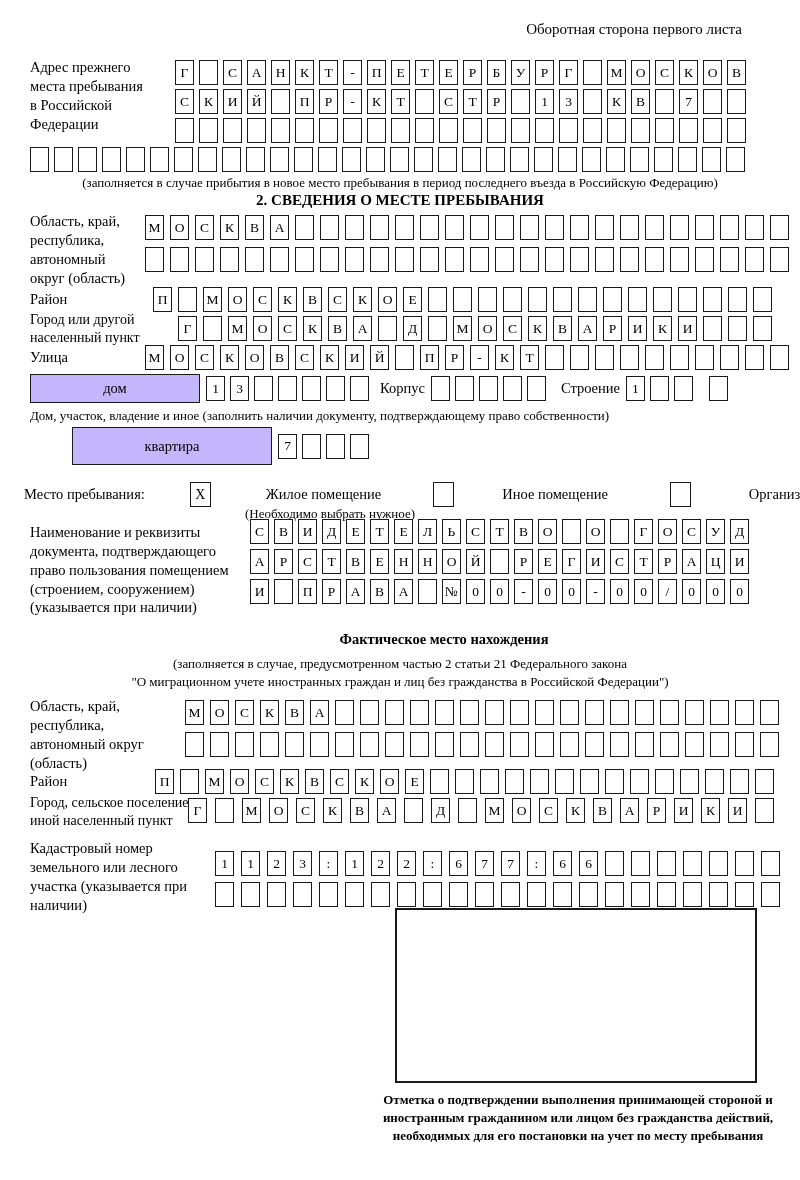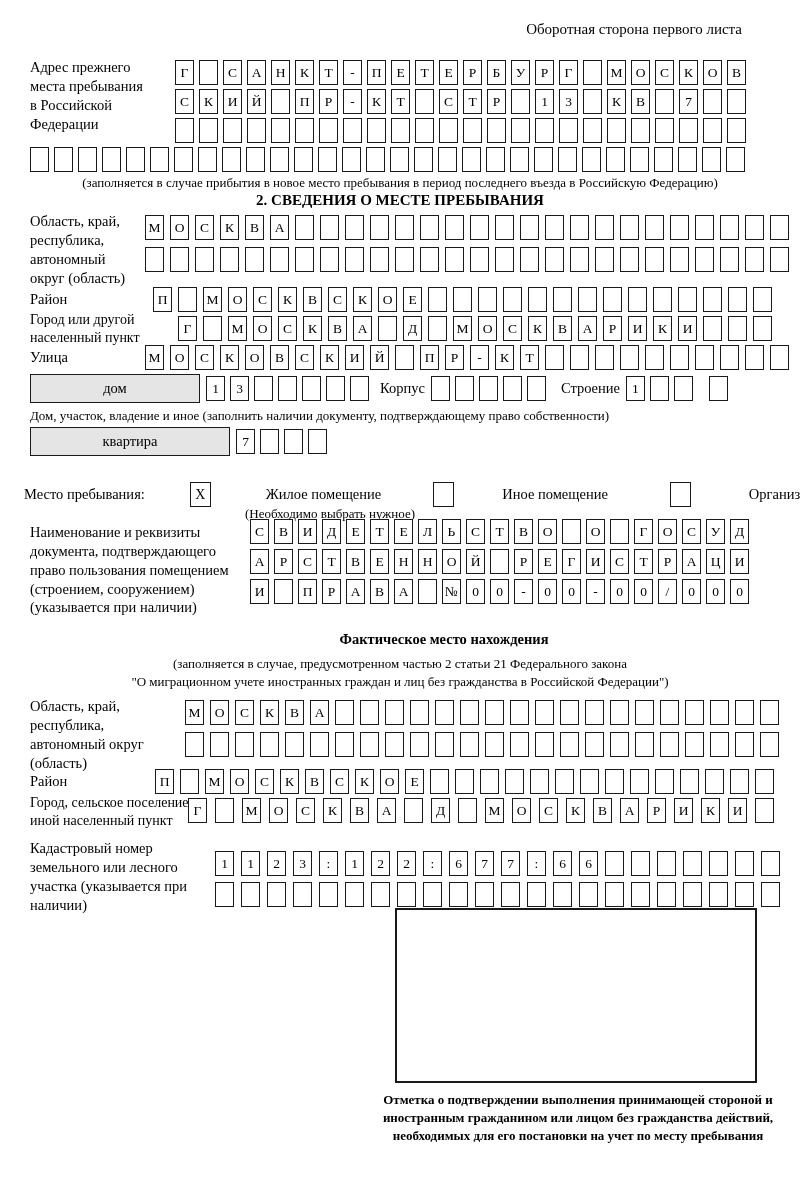"дом" .rect { background: #e5e5e5 -> #c4b5fd }
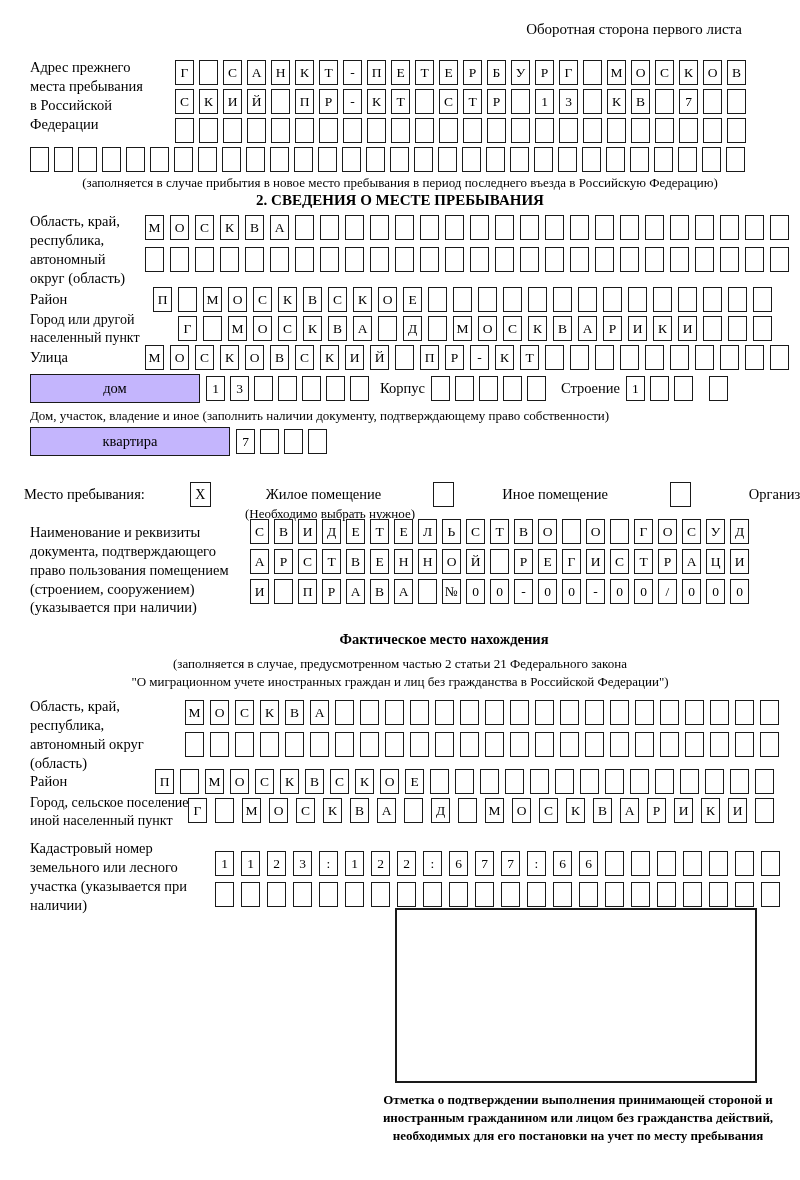"квартира" div.rect { height: 29px -> 38px; margin-left: none -> 42px }
